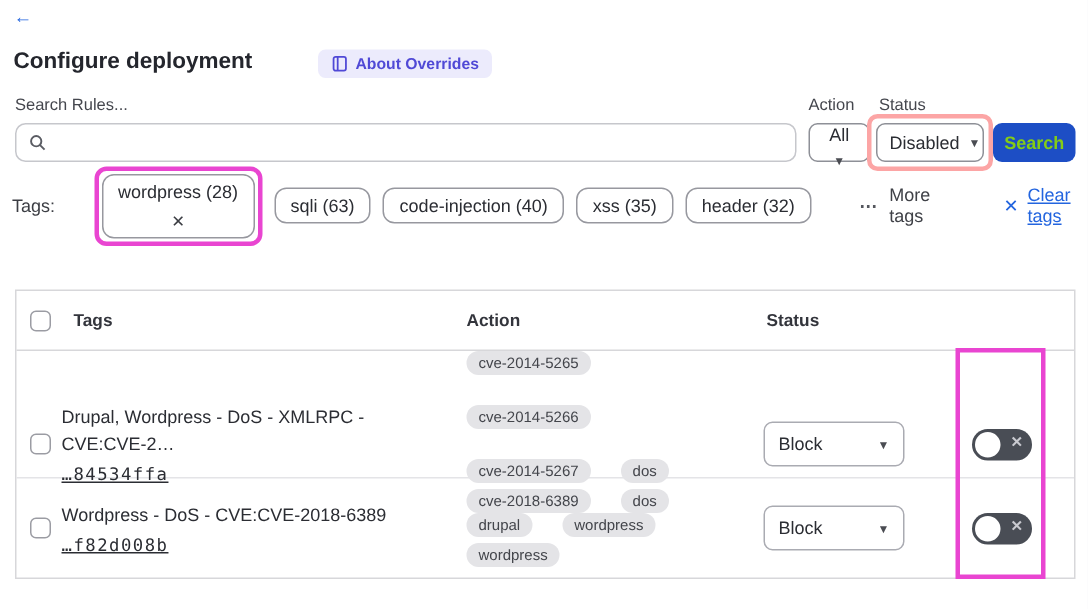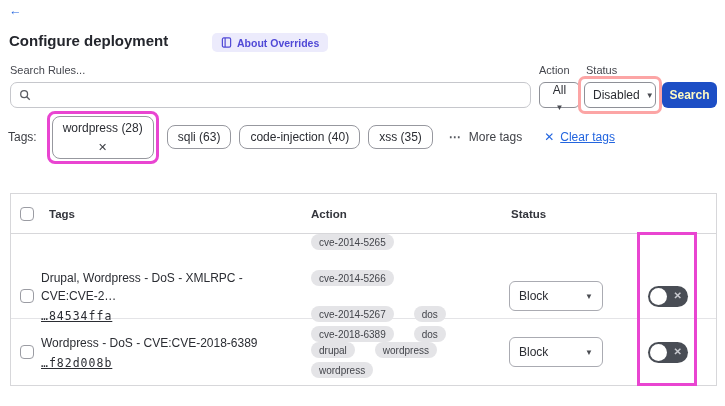"Search" .search-btn { color: #fef9c3 -> #84cc16 }
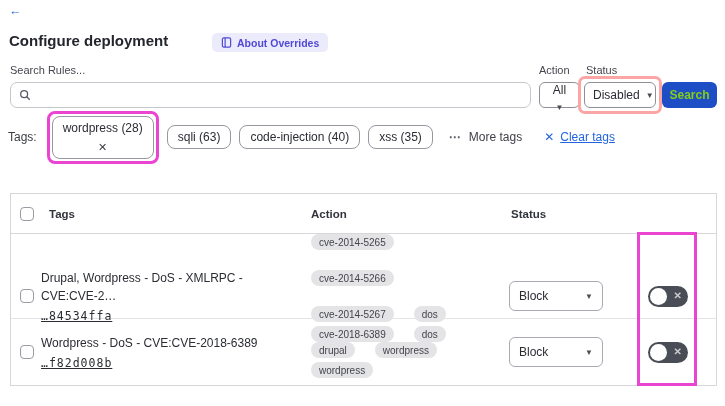"Tags:" .tags-bar { gap: 8px -> 24px }
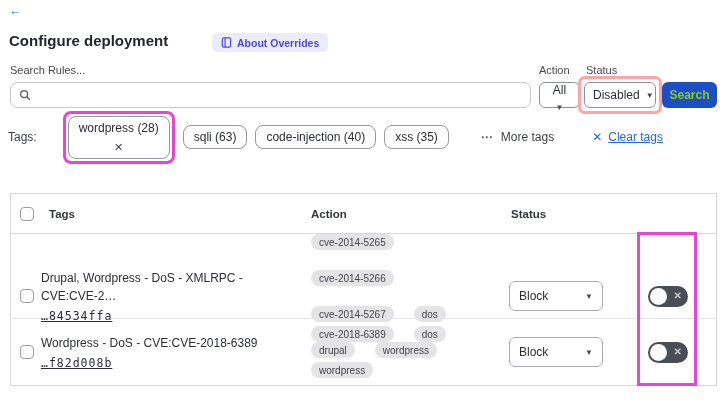"header (32)" span.tag-pill { html: none -> <span> <span>header (32)</span> </span> }
